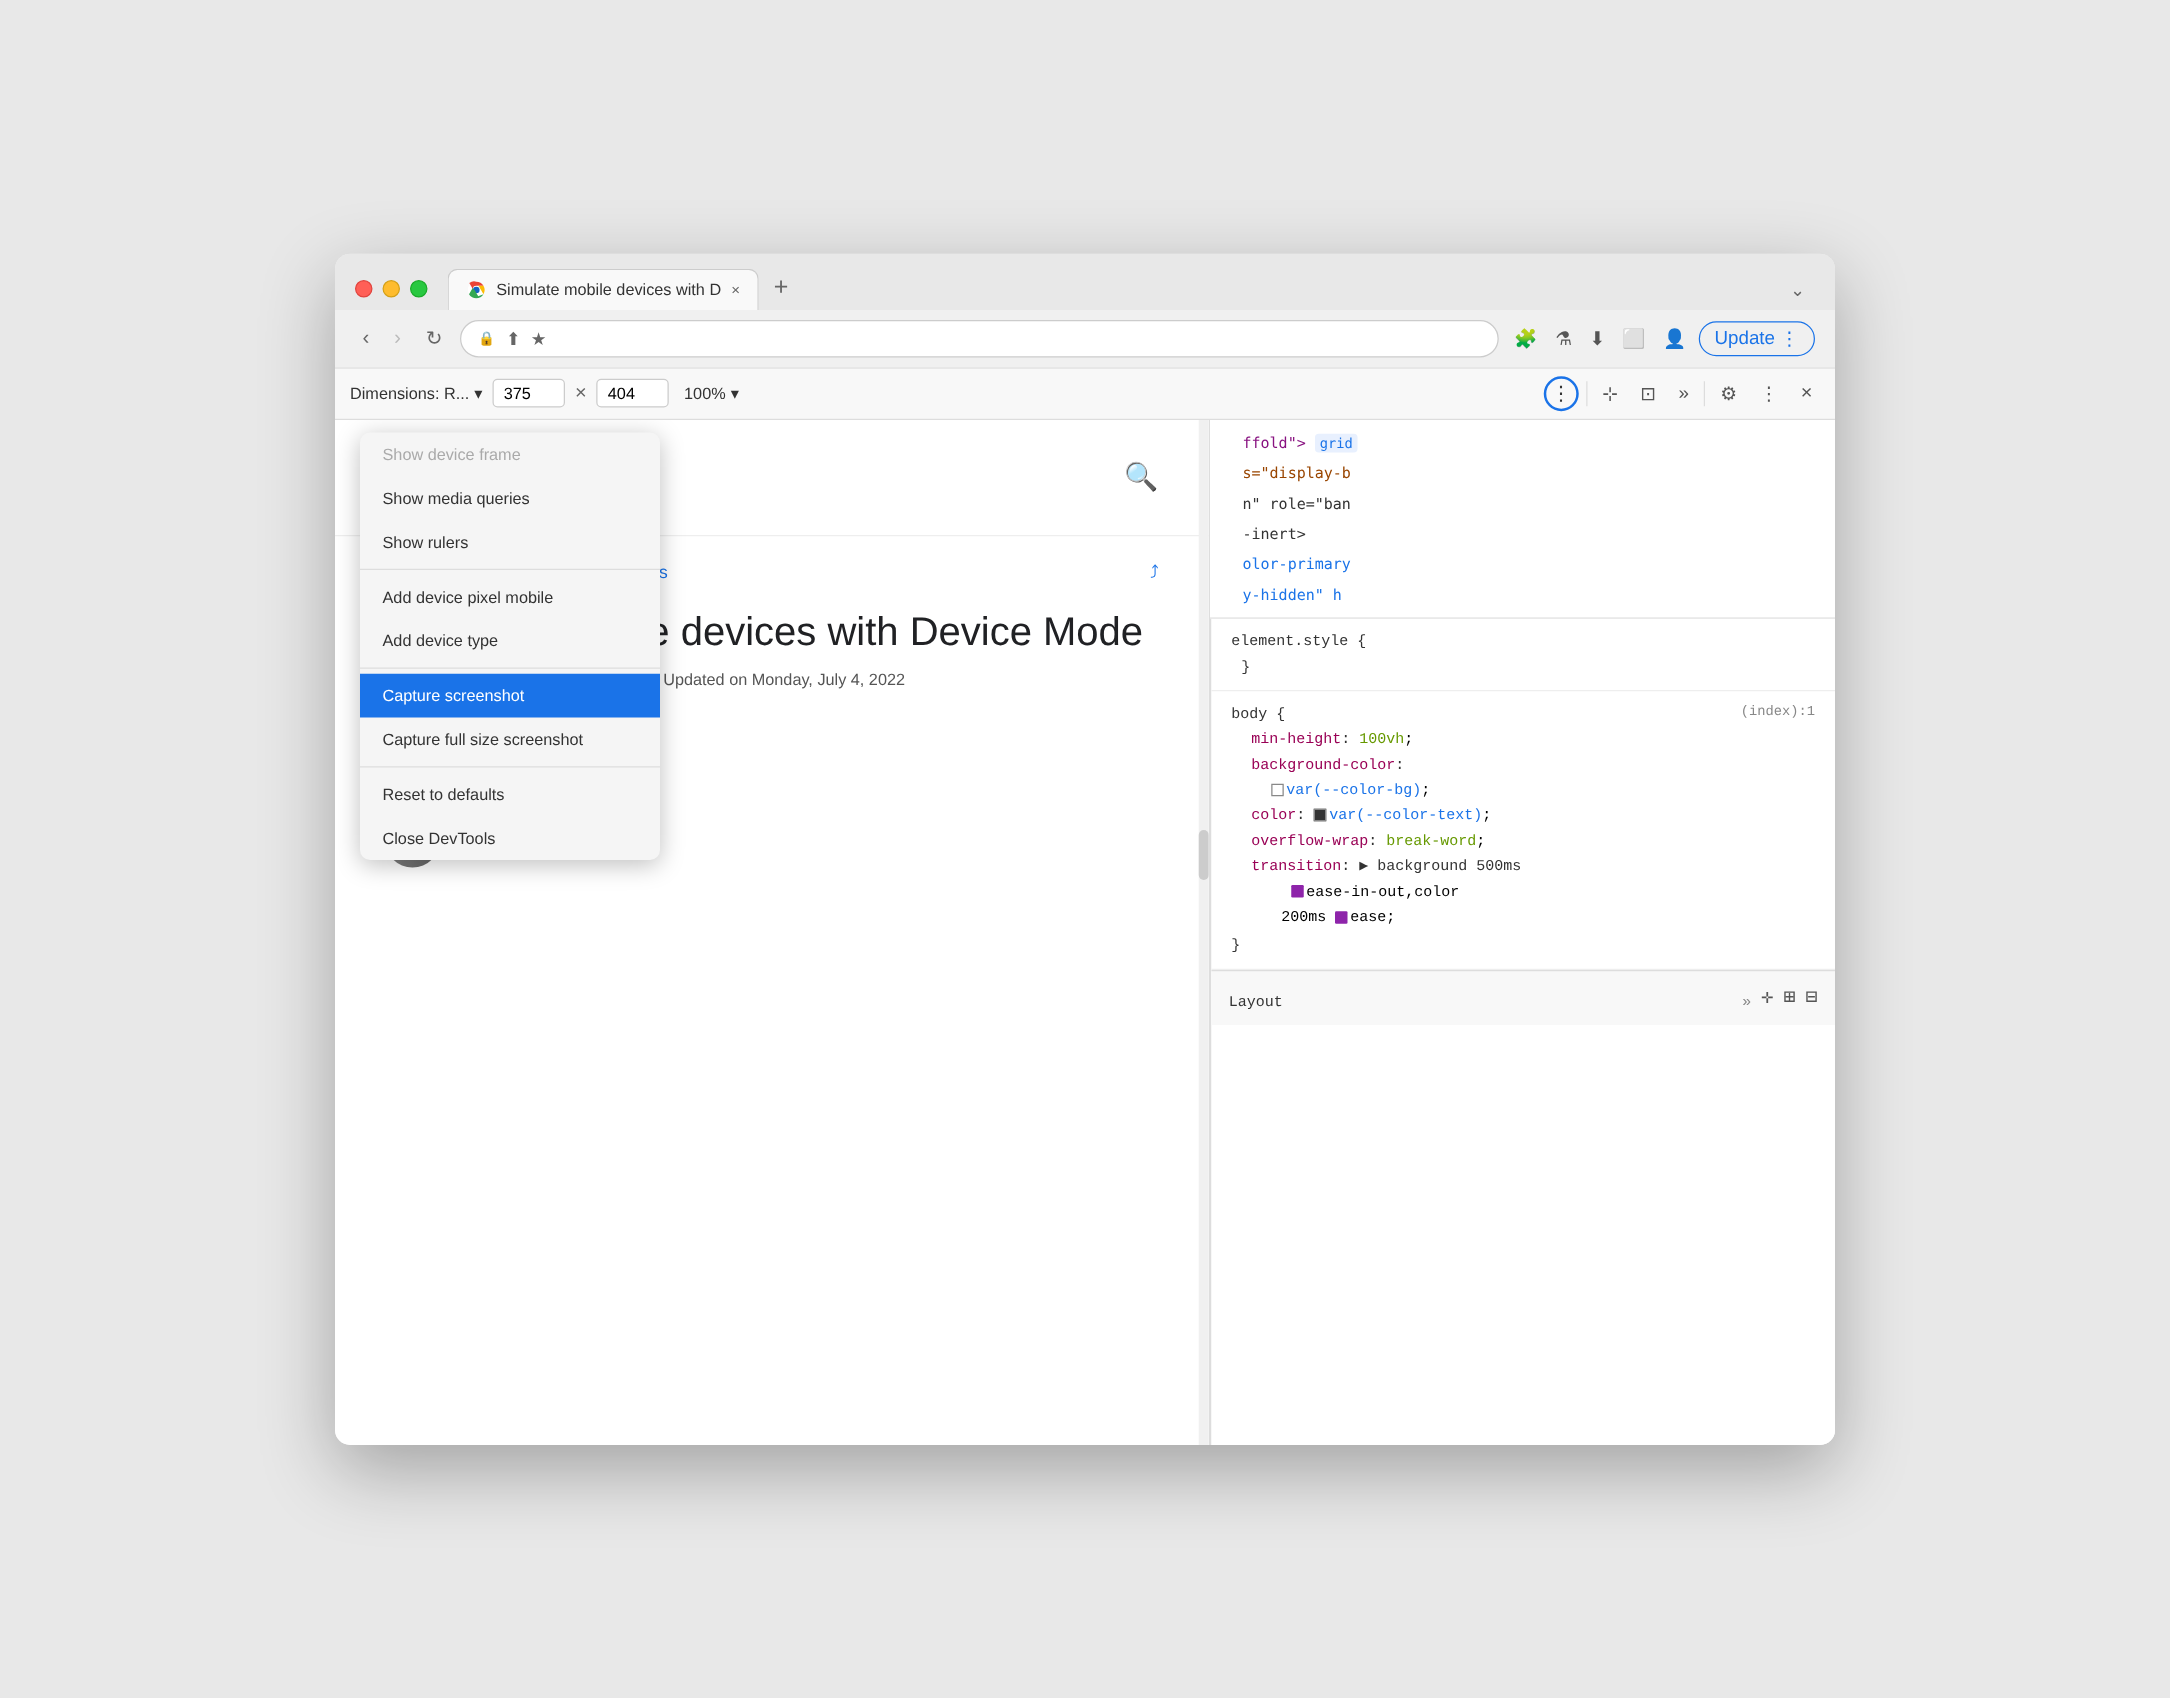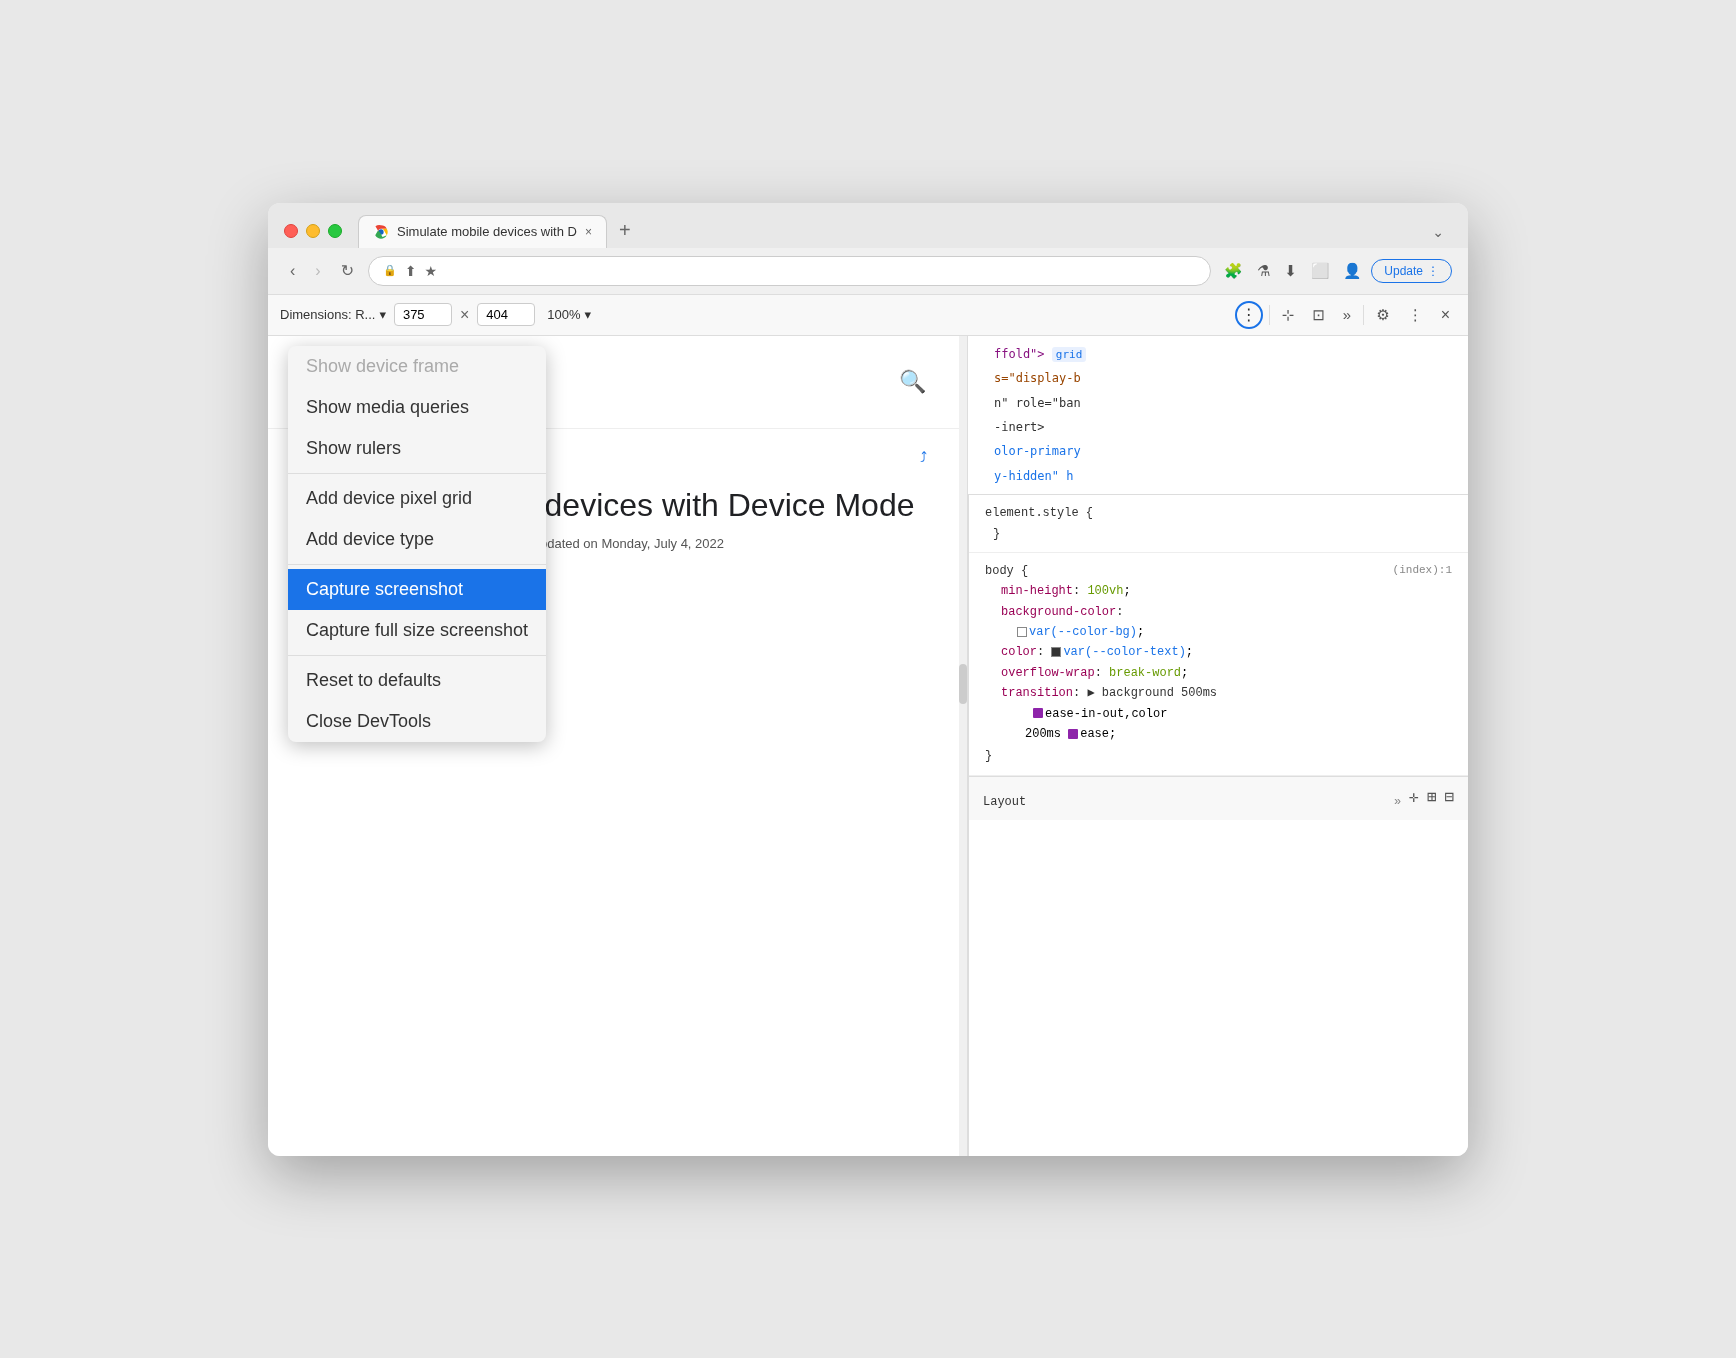"Update" .update-btn { font-size: 12px -> 15px }
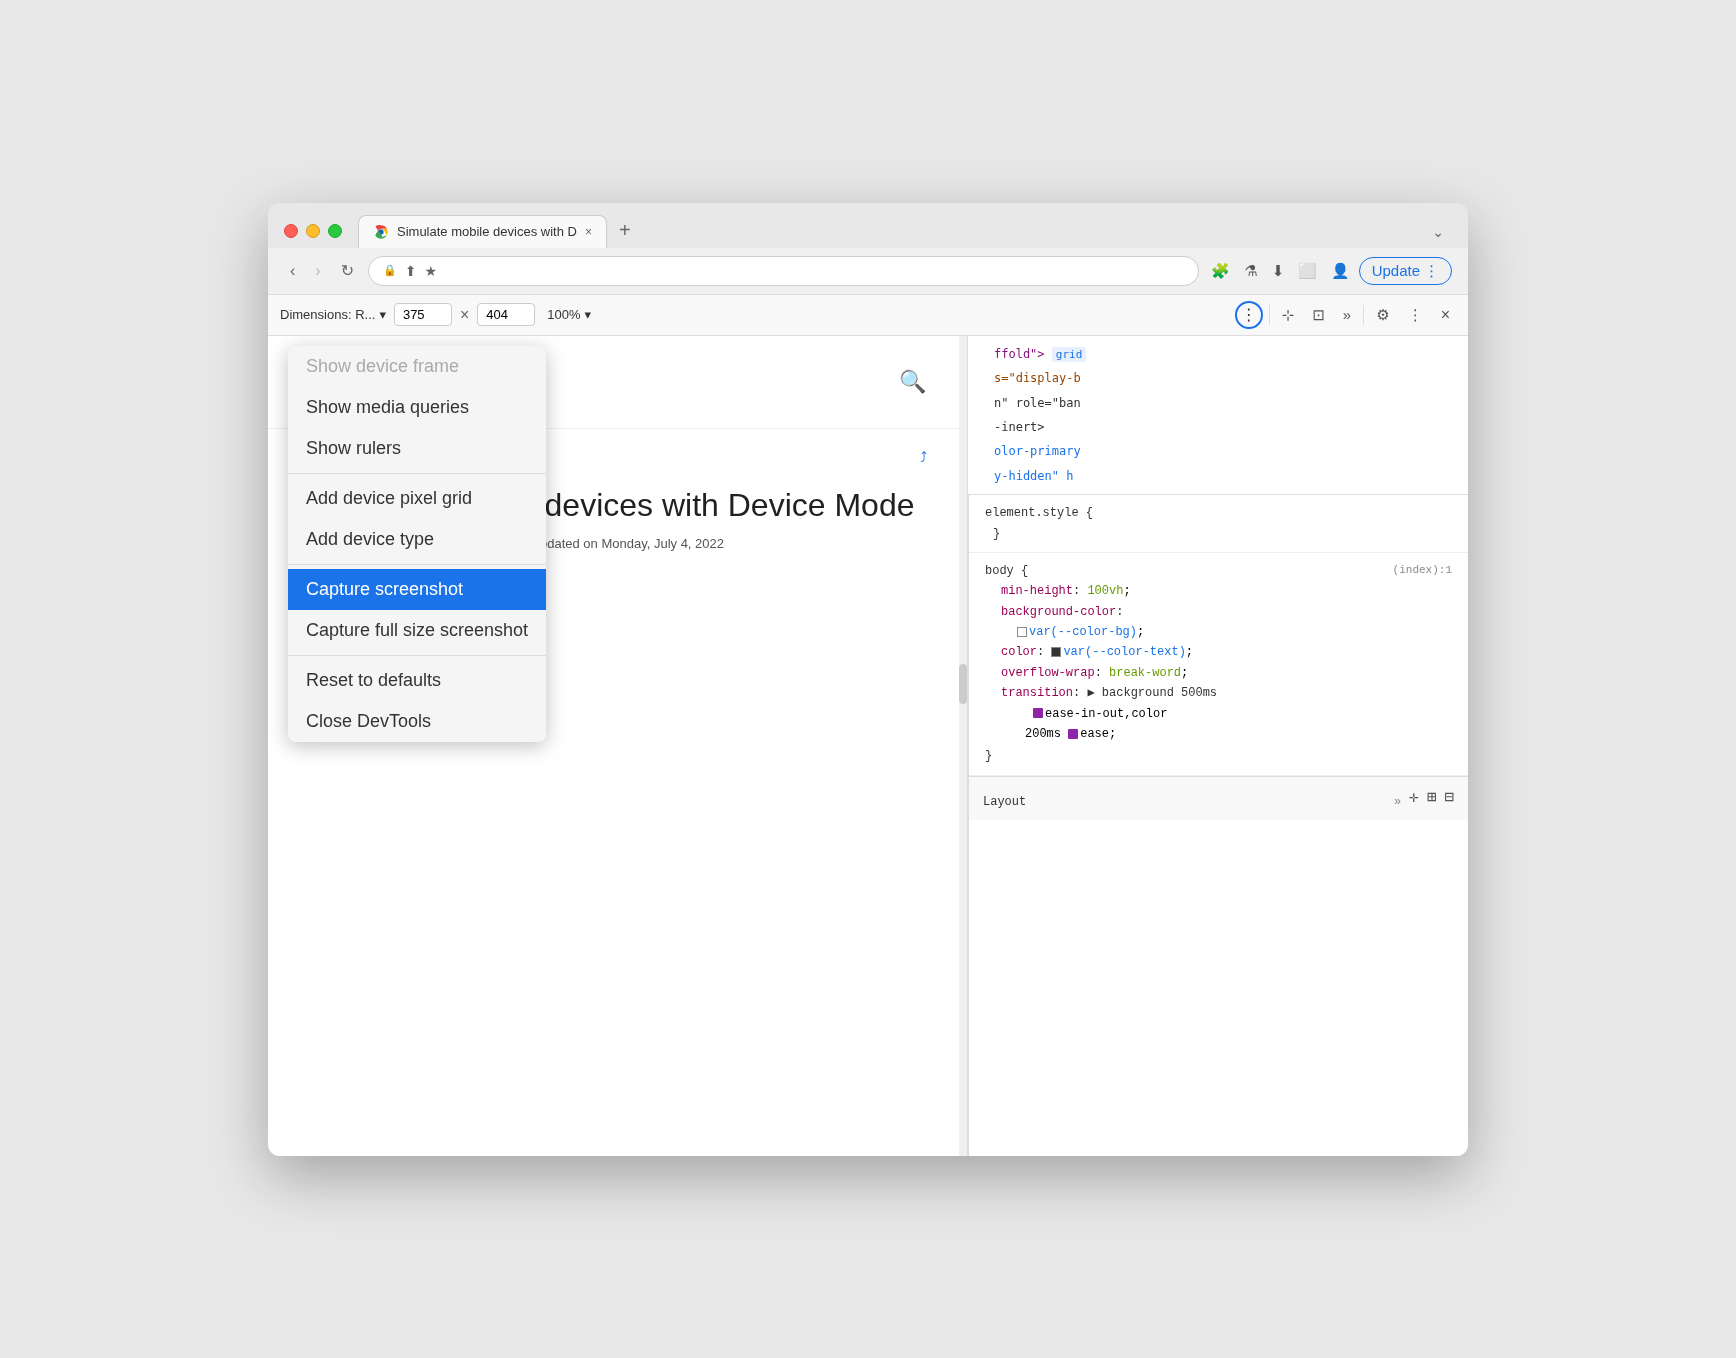"Show device frame" .menu-item { font-size: 18px -> 13px }
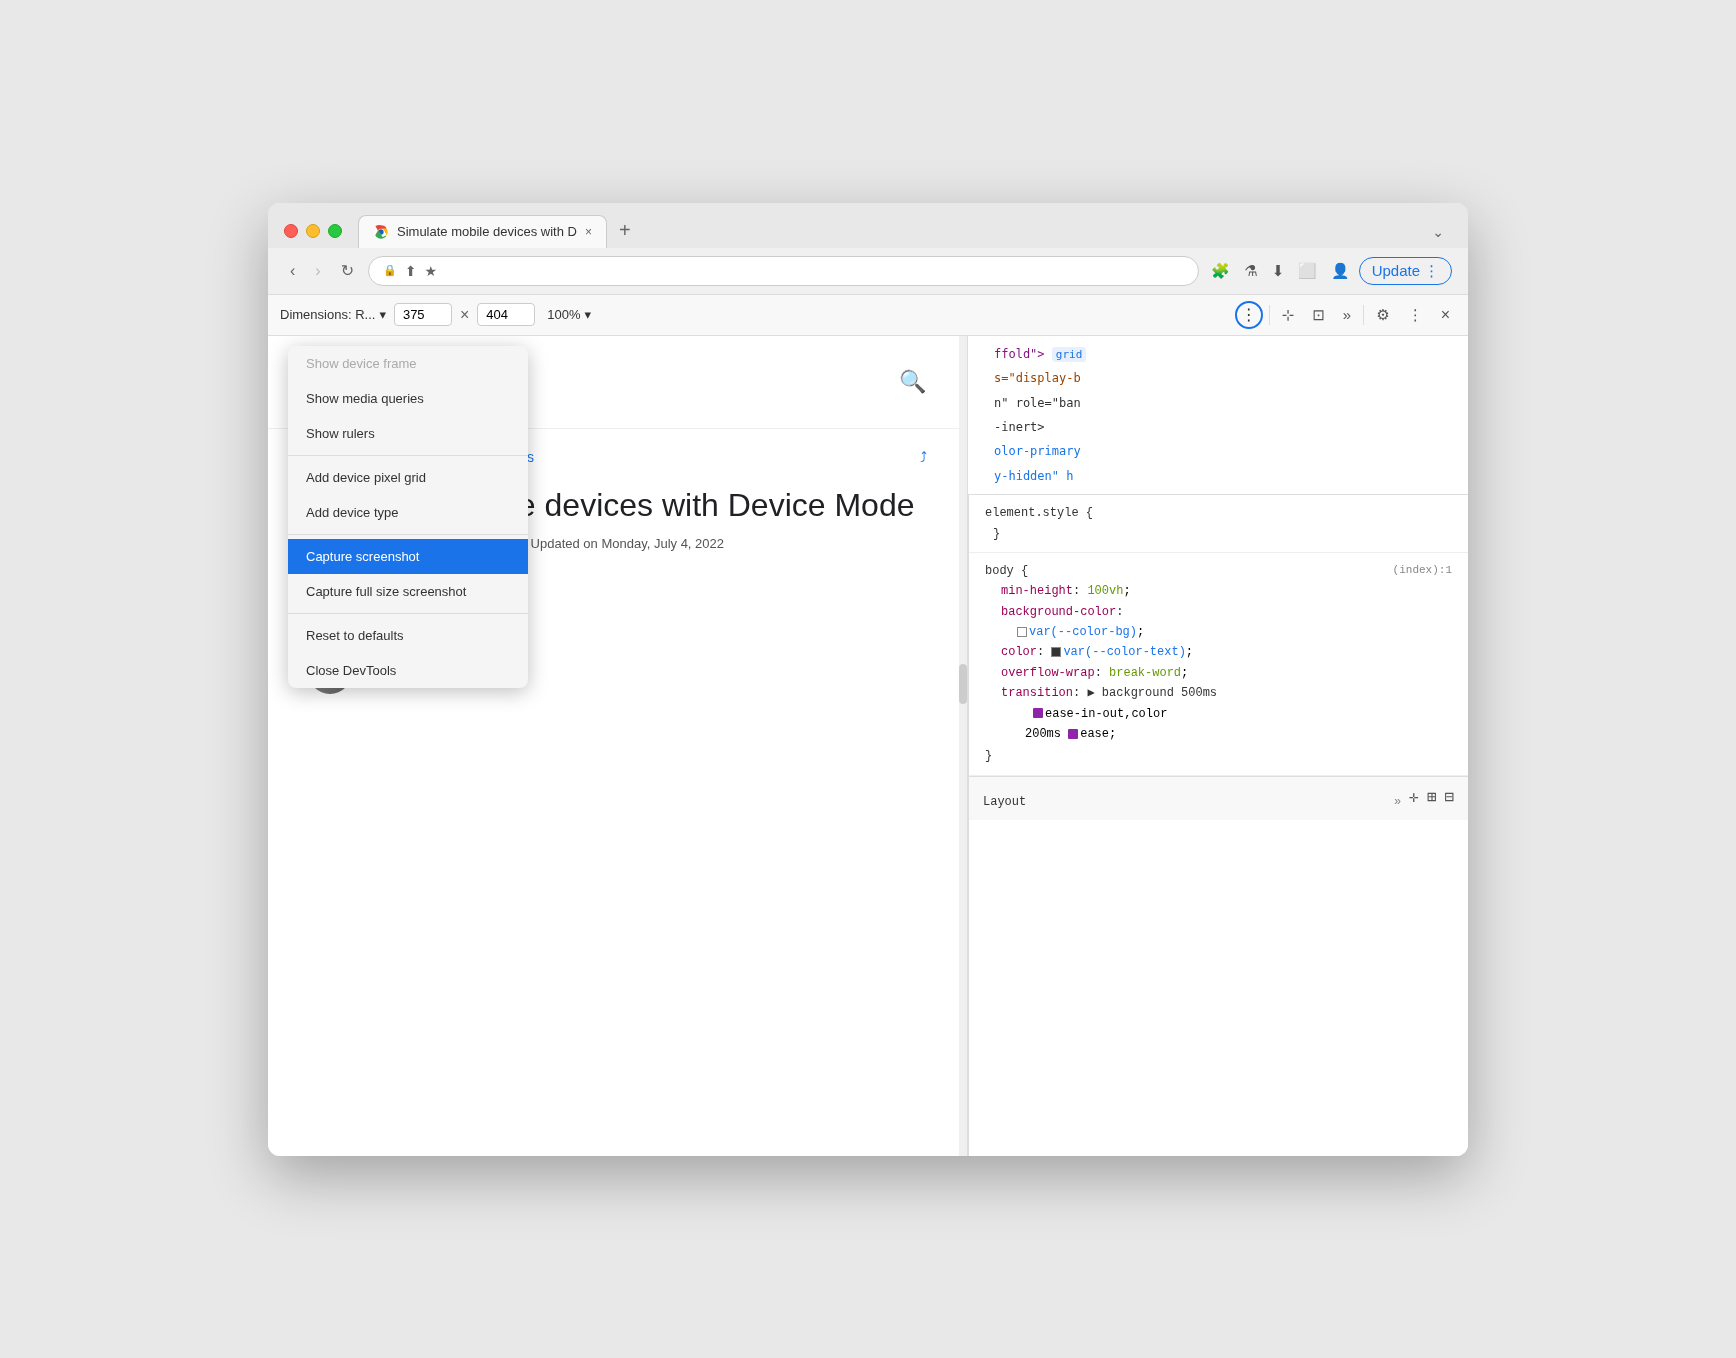"Add device pixel grid" span { text: grid -> mobile }
